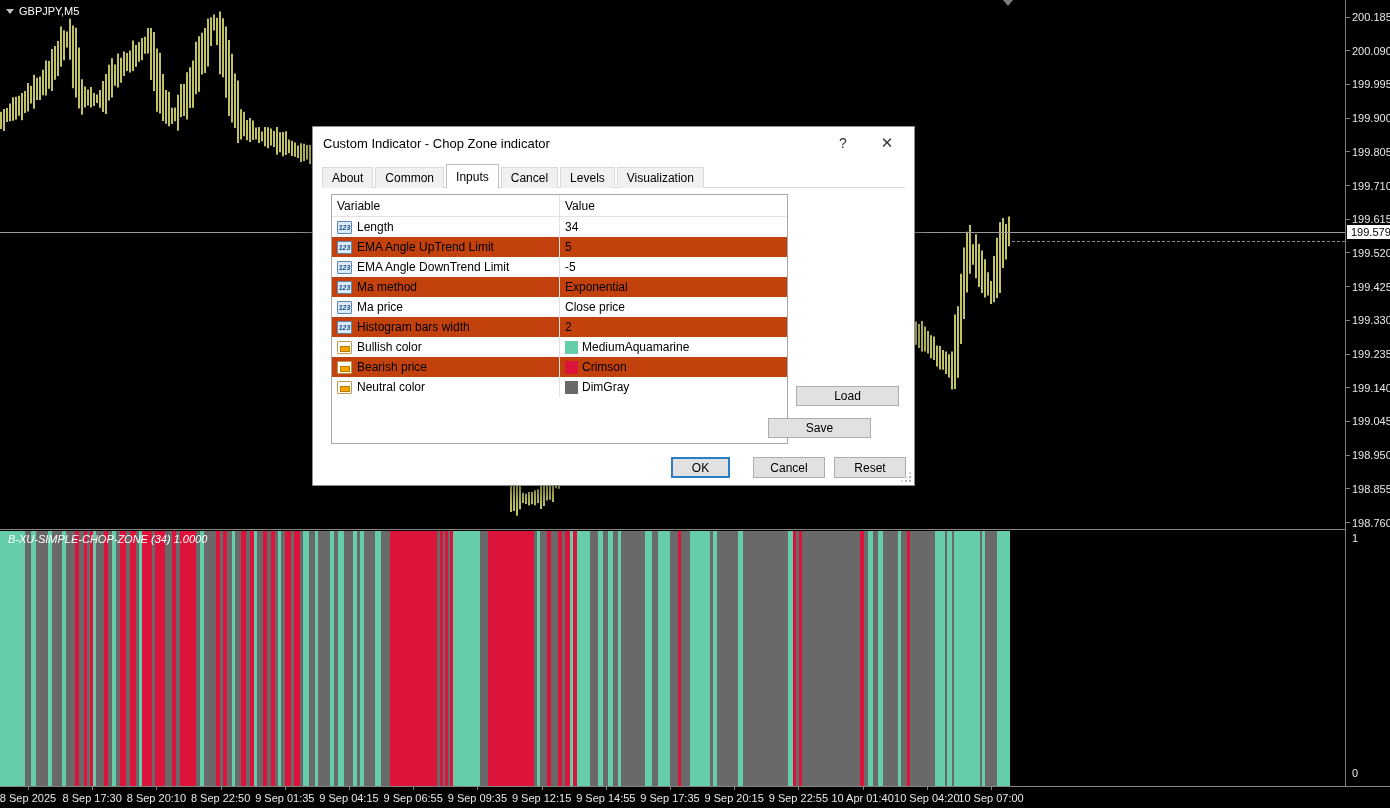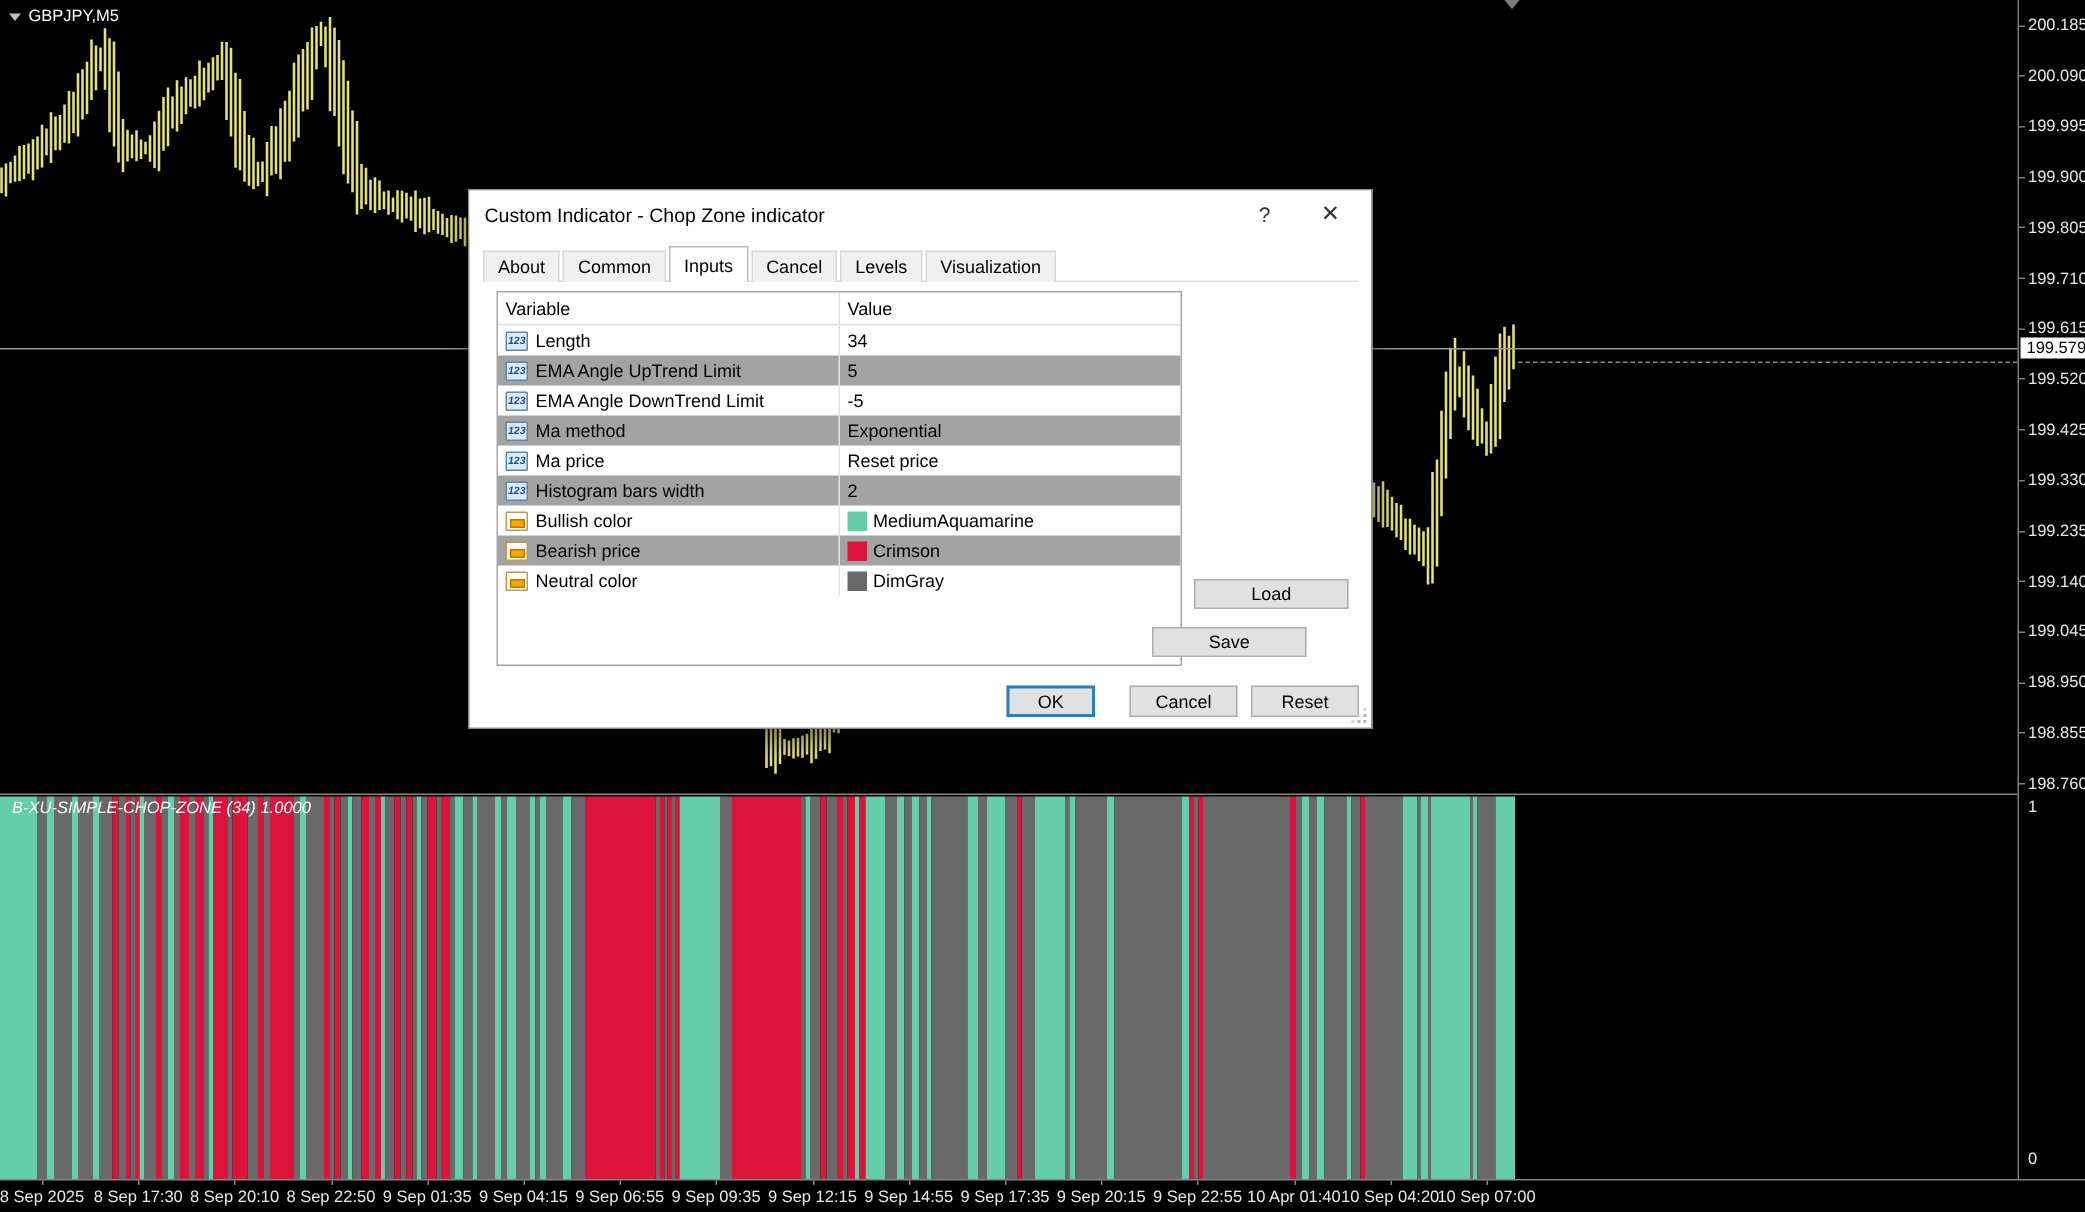"EMA Angle UpTrend Limit" .p-row.alt { background: #a3a3a3 -> #c2410c }
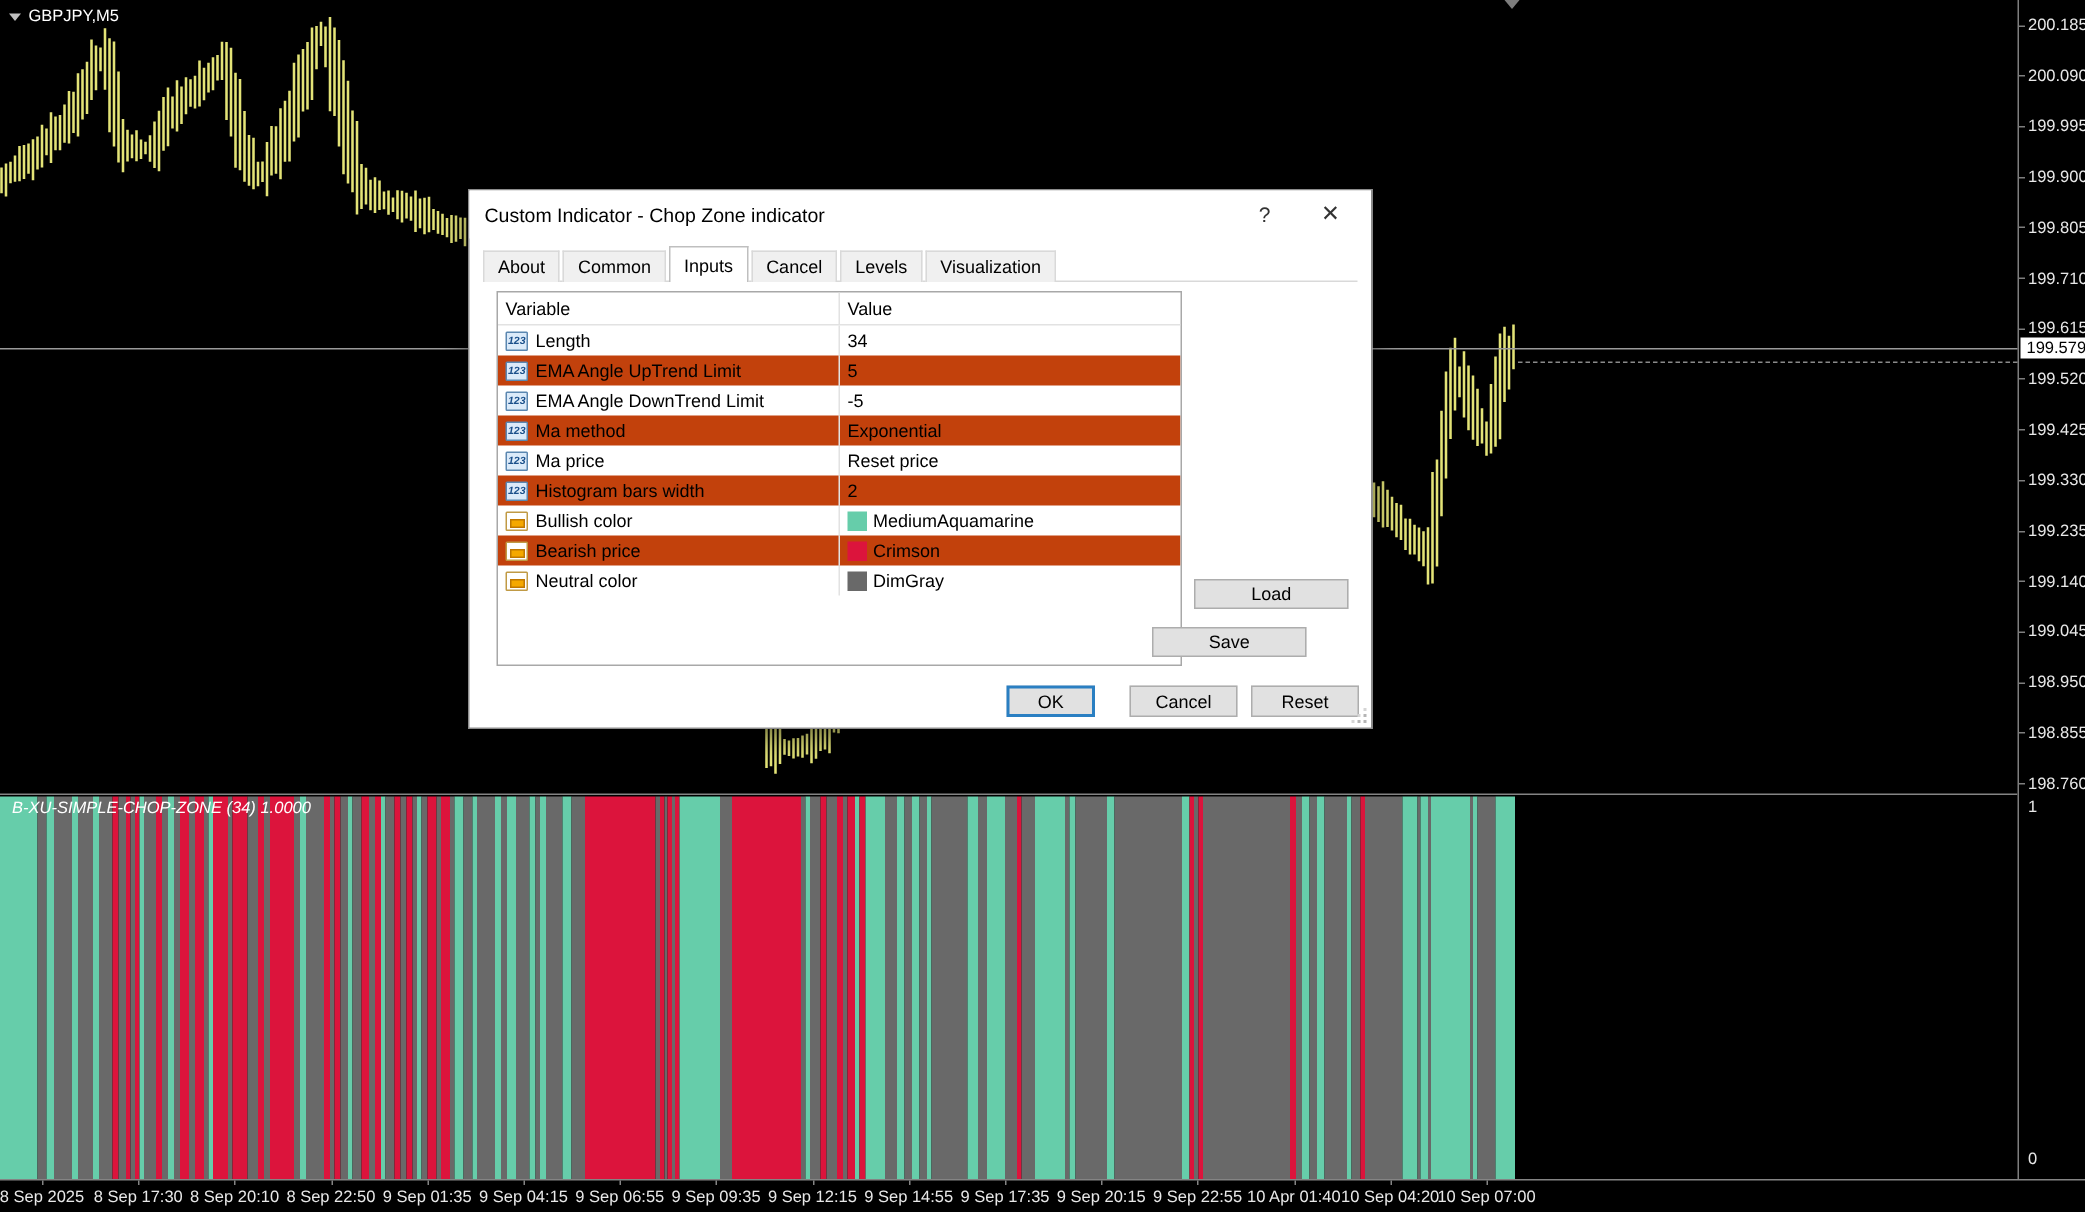"Reset price" span { text: Reset -> Close }
